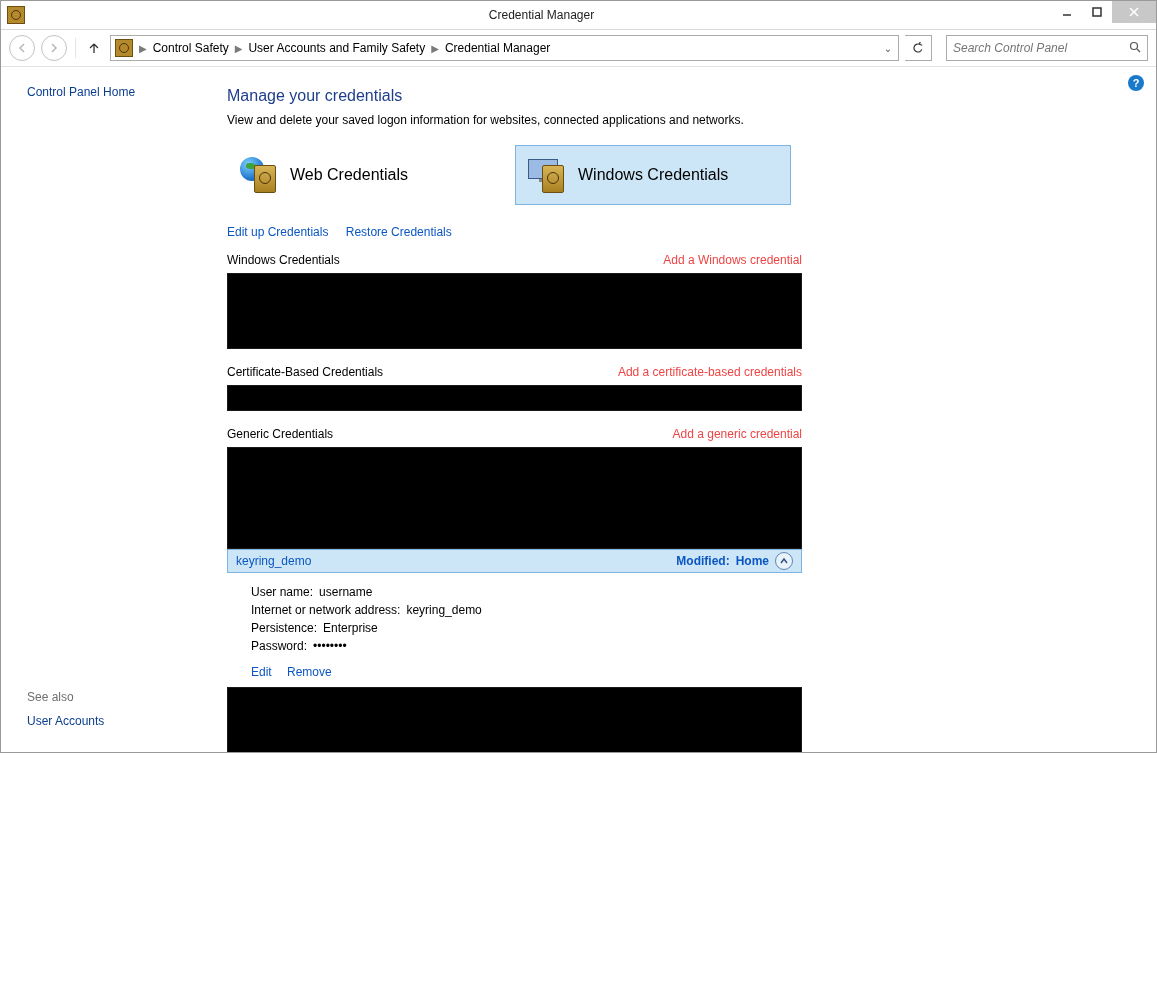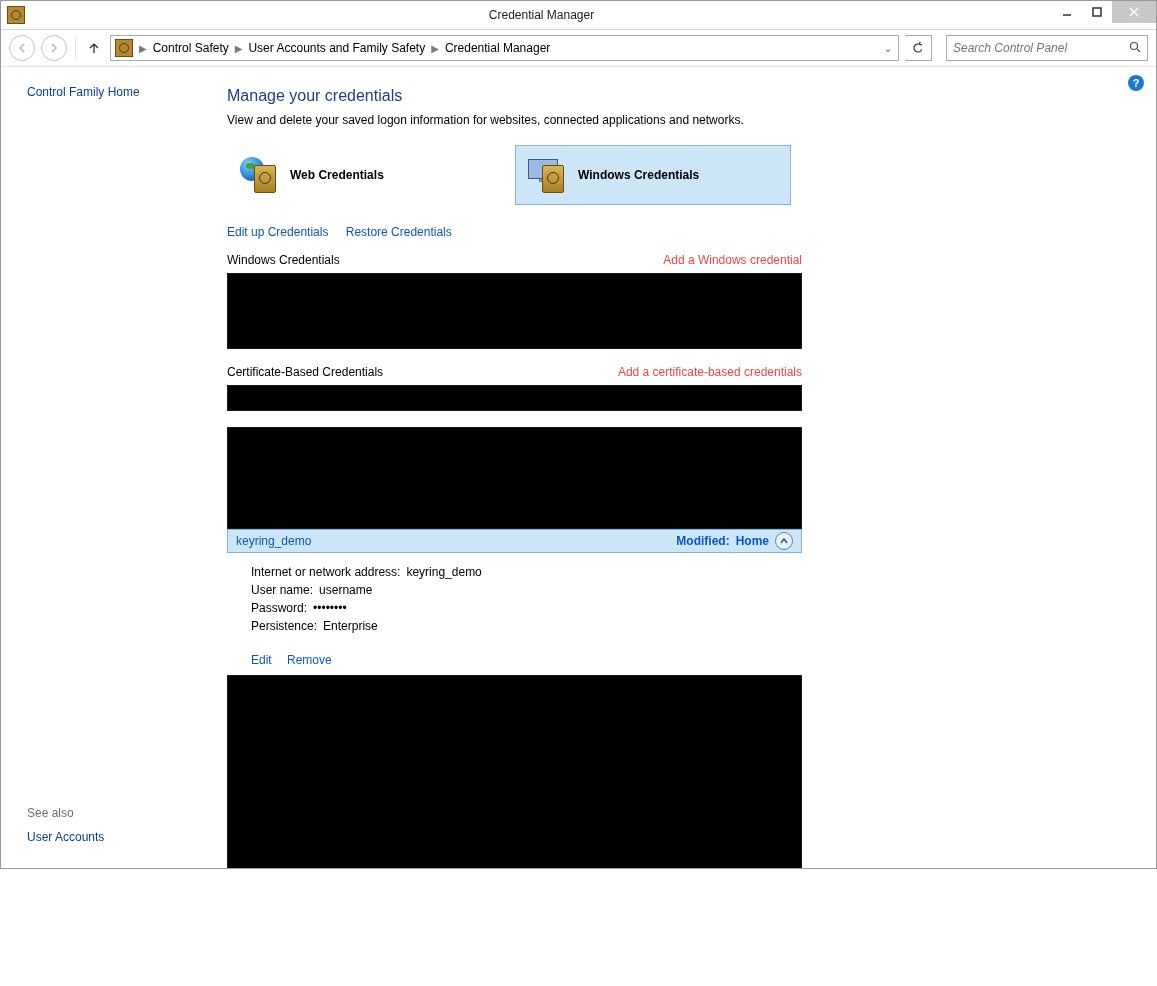"Credential Manager" .window { height: 869px -> 753px }
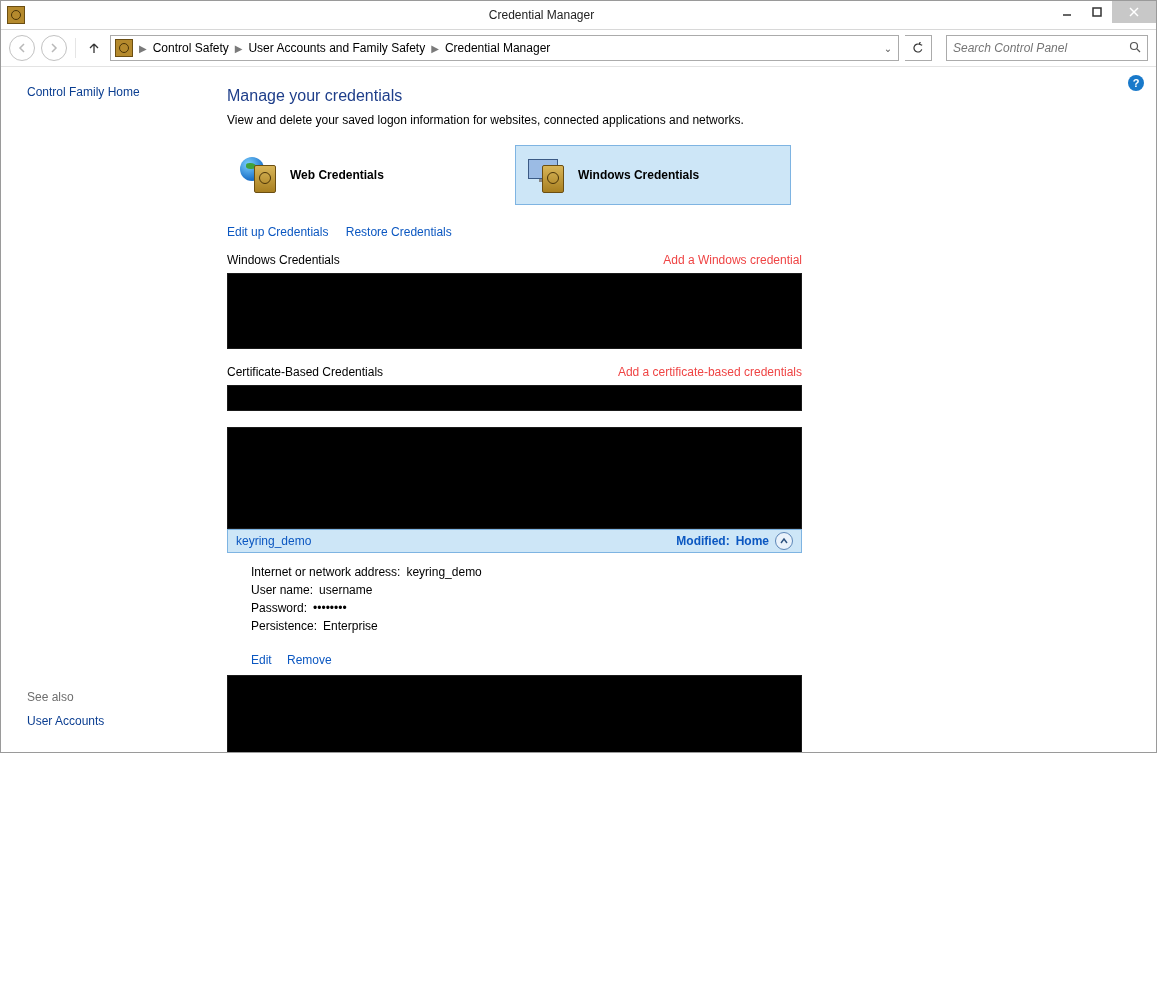"Control Family Home" a { text: Family -> Panel }
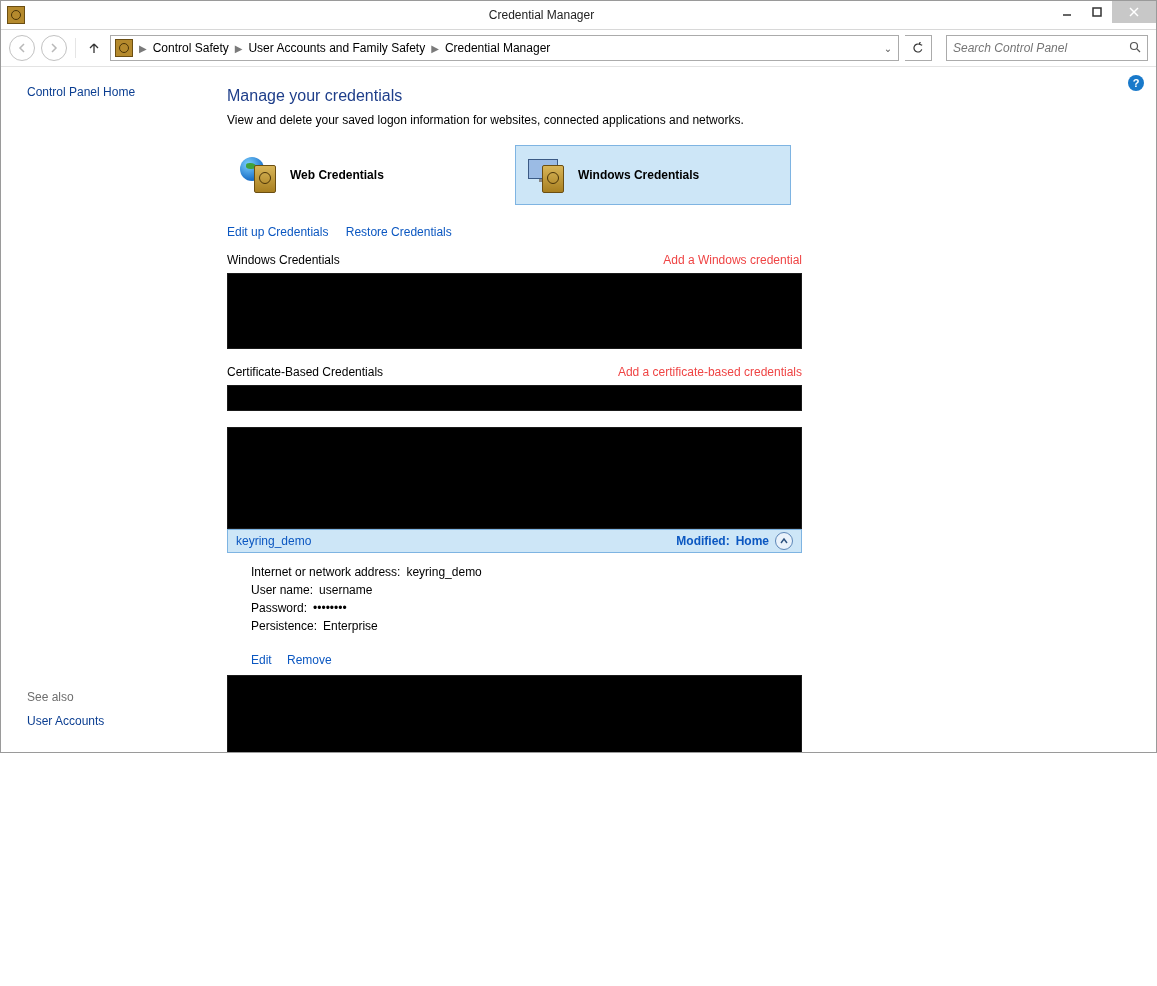"Web Credentials" .tile .tile-label { font-size: 12px -> 16px; font-weight: bold -> normal }
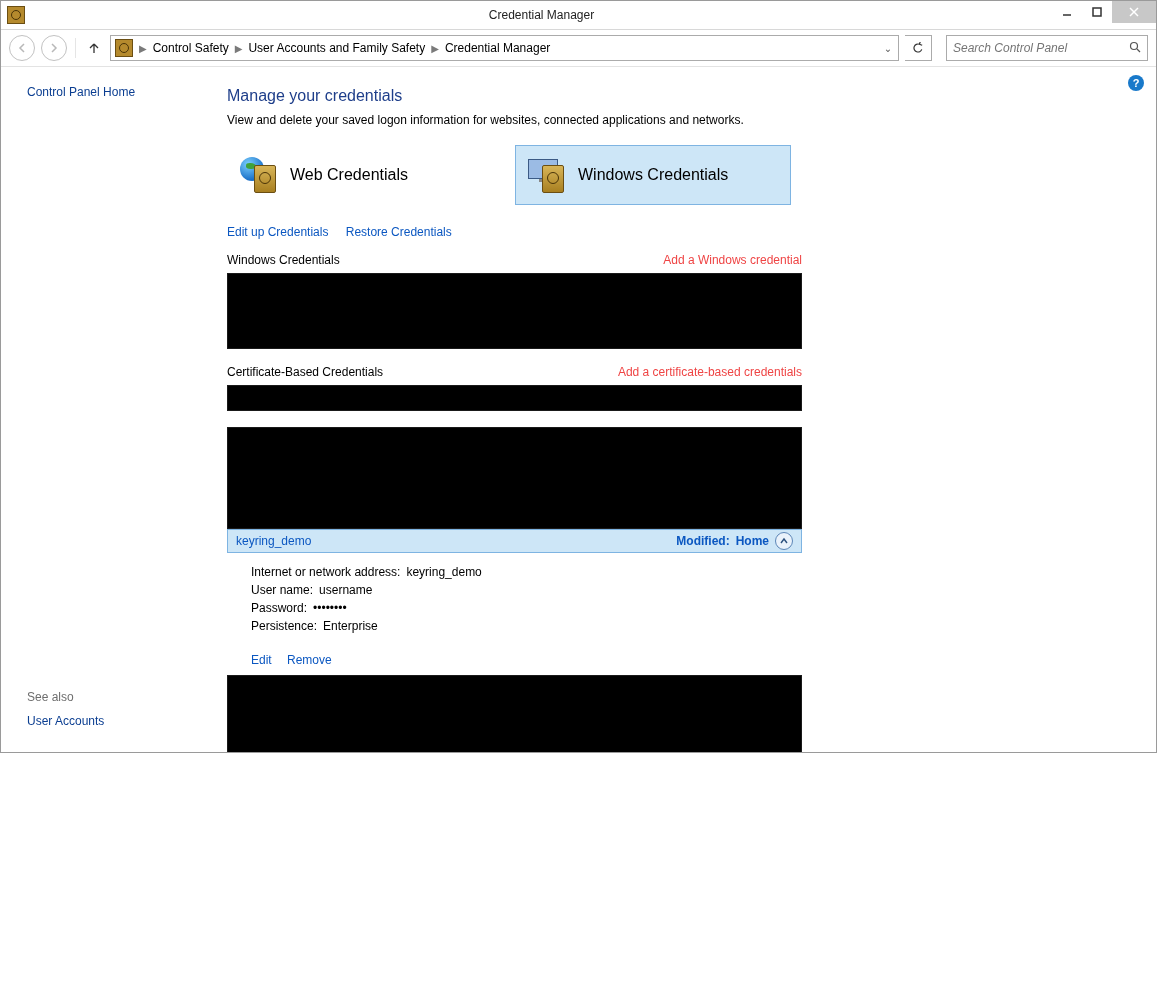"Generic Credentials" div.section-head { html: none -> <div> <span>Generic Credentials</span> <a>Add a generic credential</a> </div> }
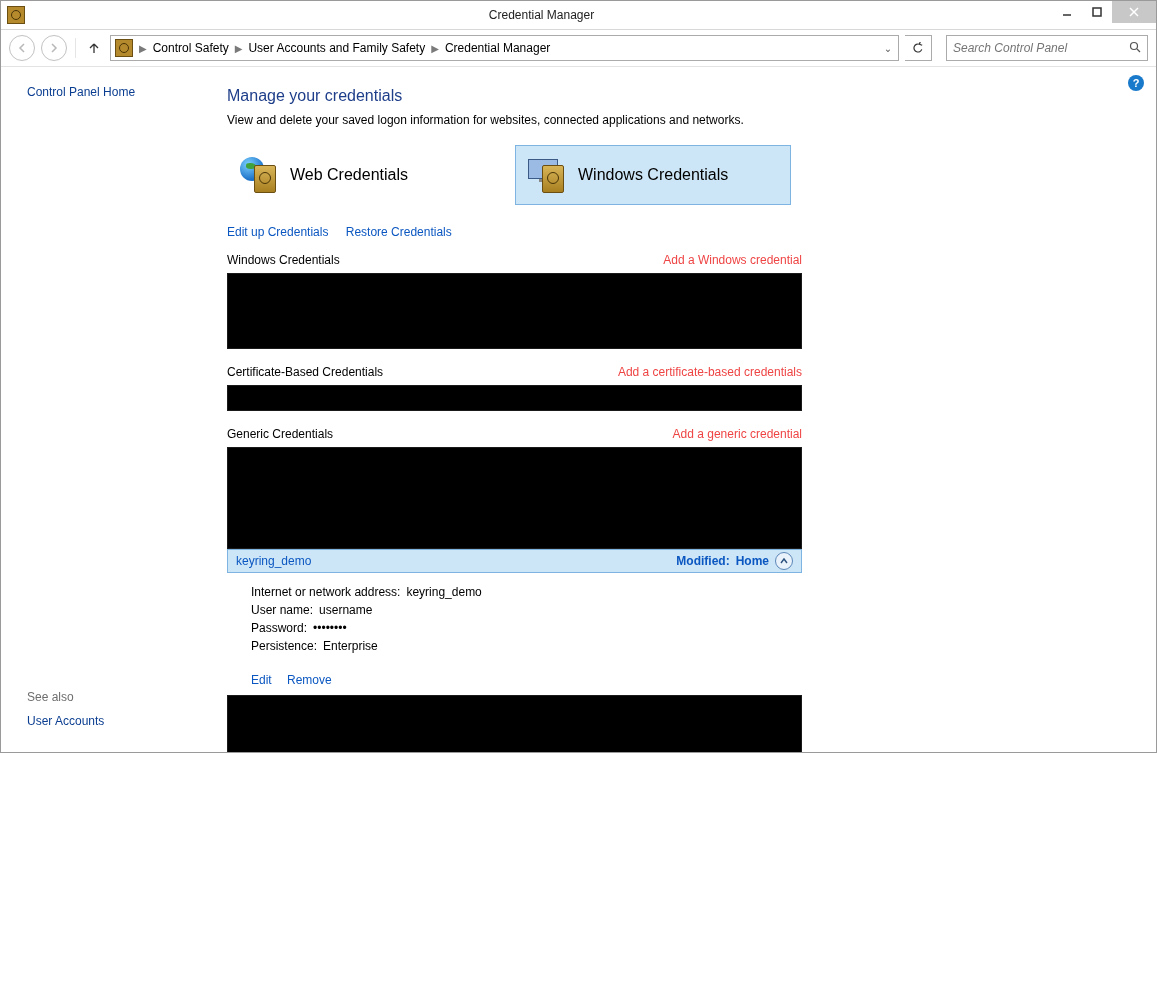"Internet or network address:" div.row { order: before "User name: username" -> after "User name: username" }
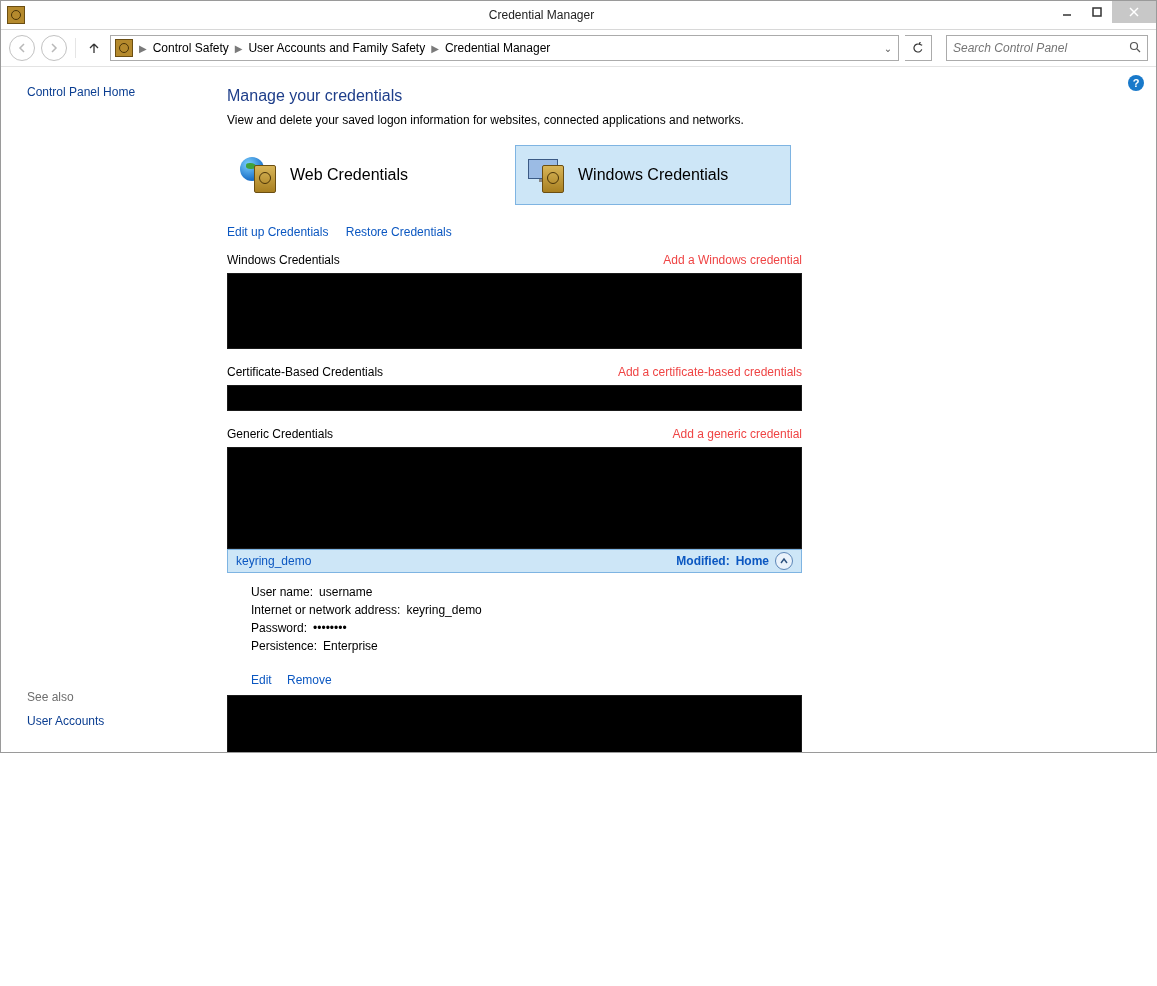"Password: ••••••••" div.row { order: before "Persistence: Enterprise" -> after "Persistence: Enterprise" }
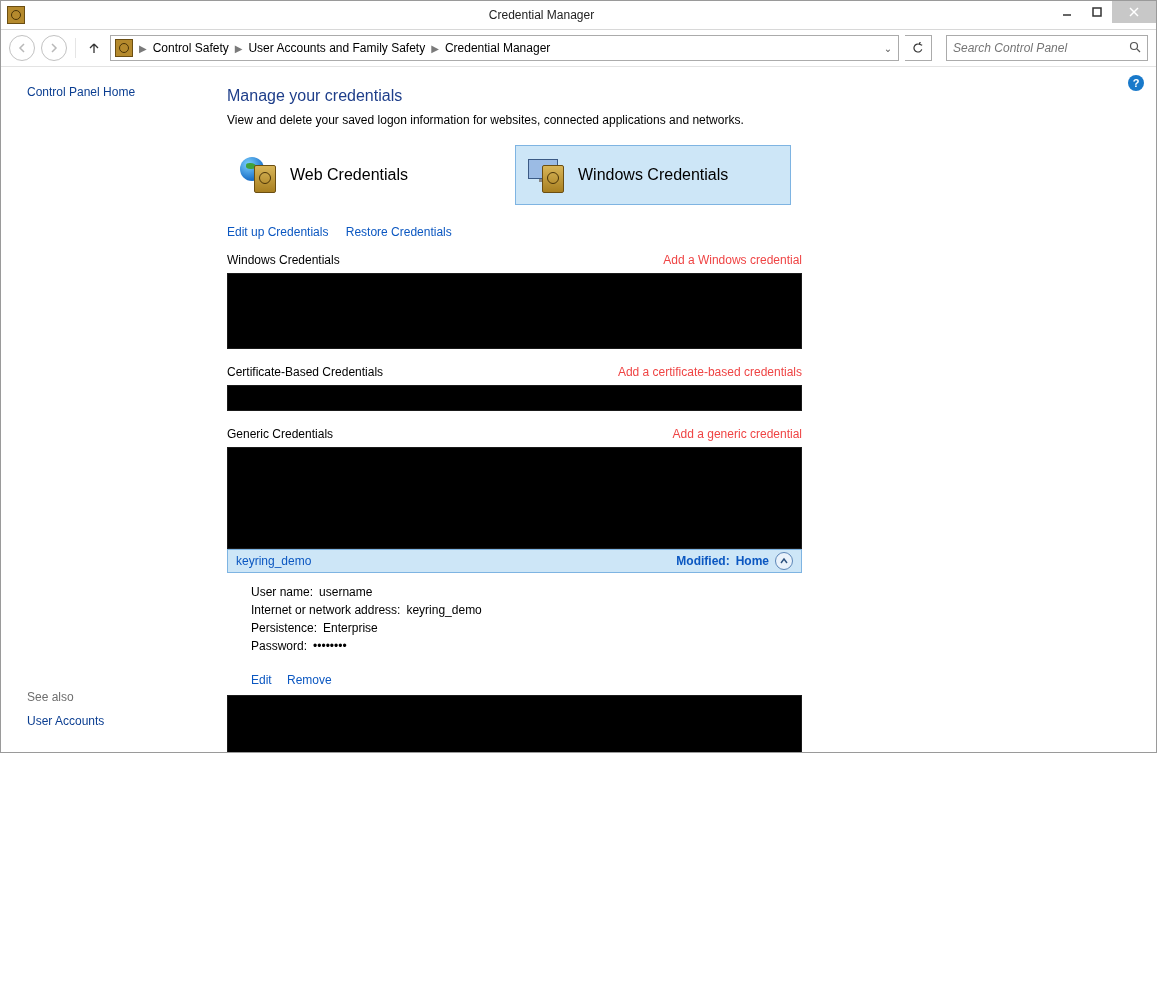"Edit Remove" .entry-actions { margin-top: 8px -> none }
